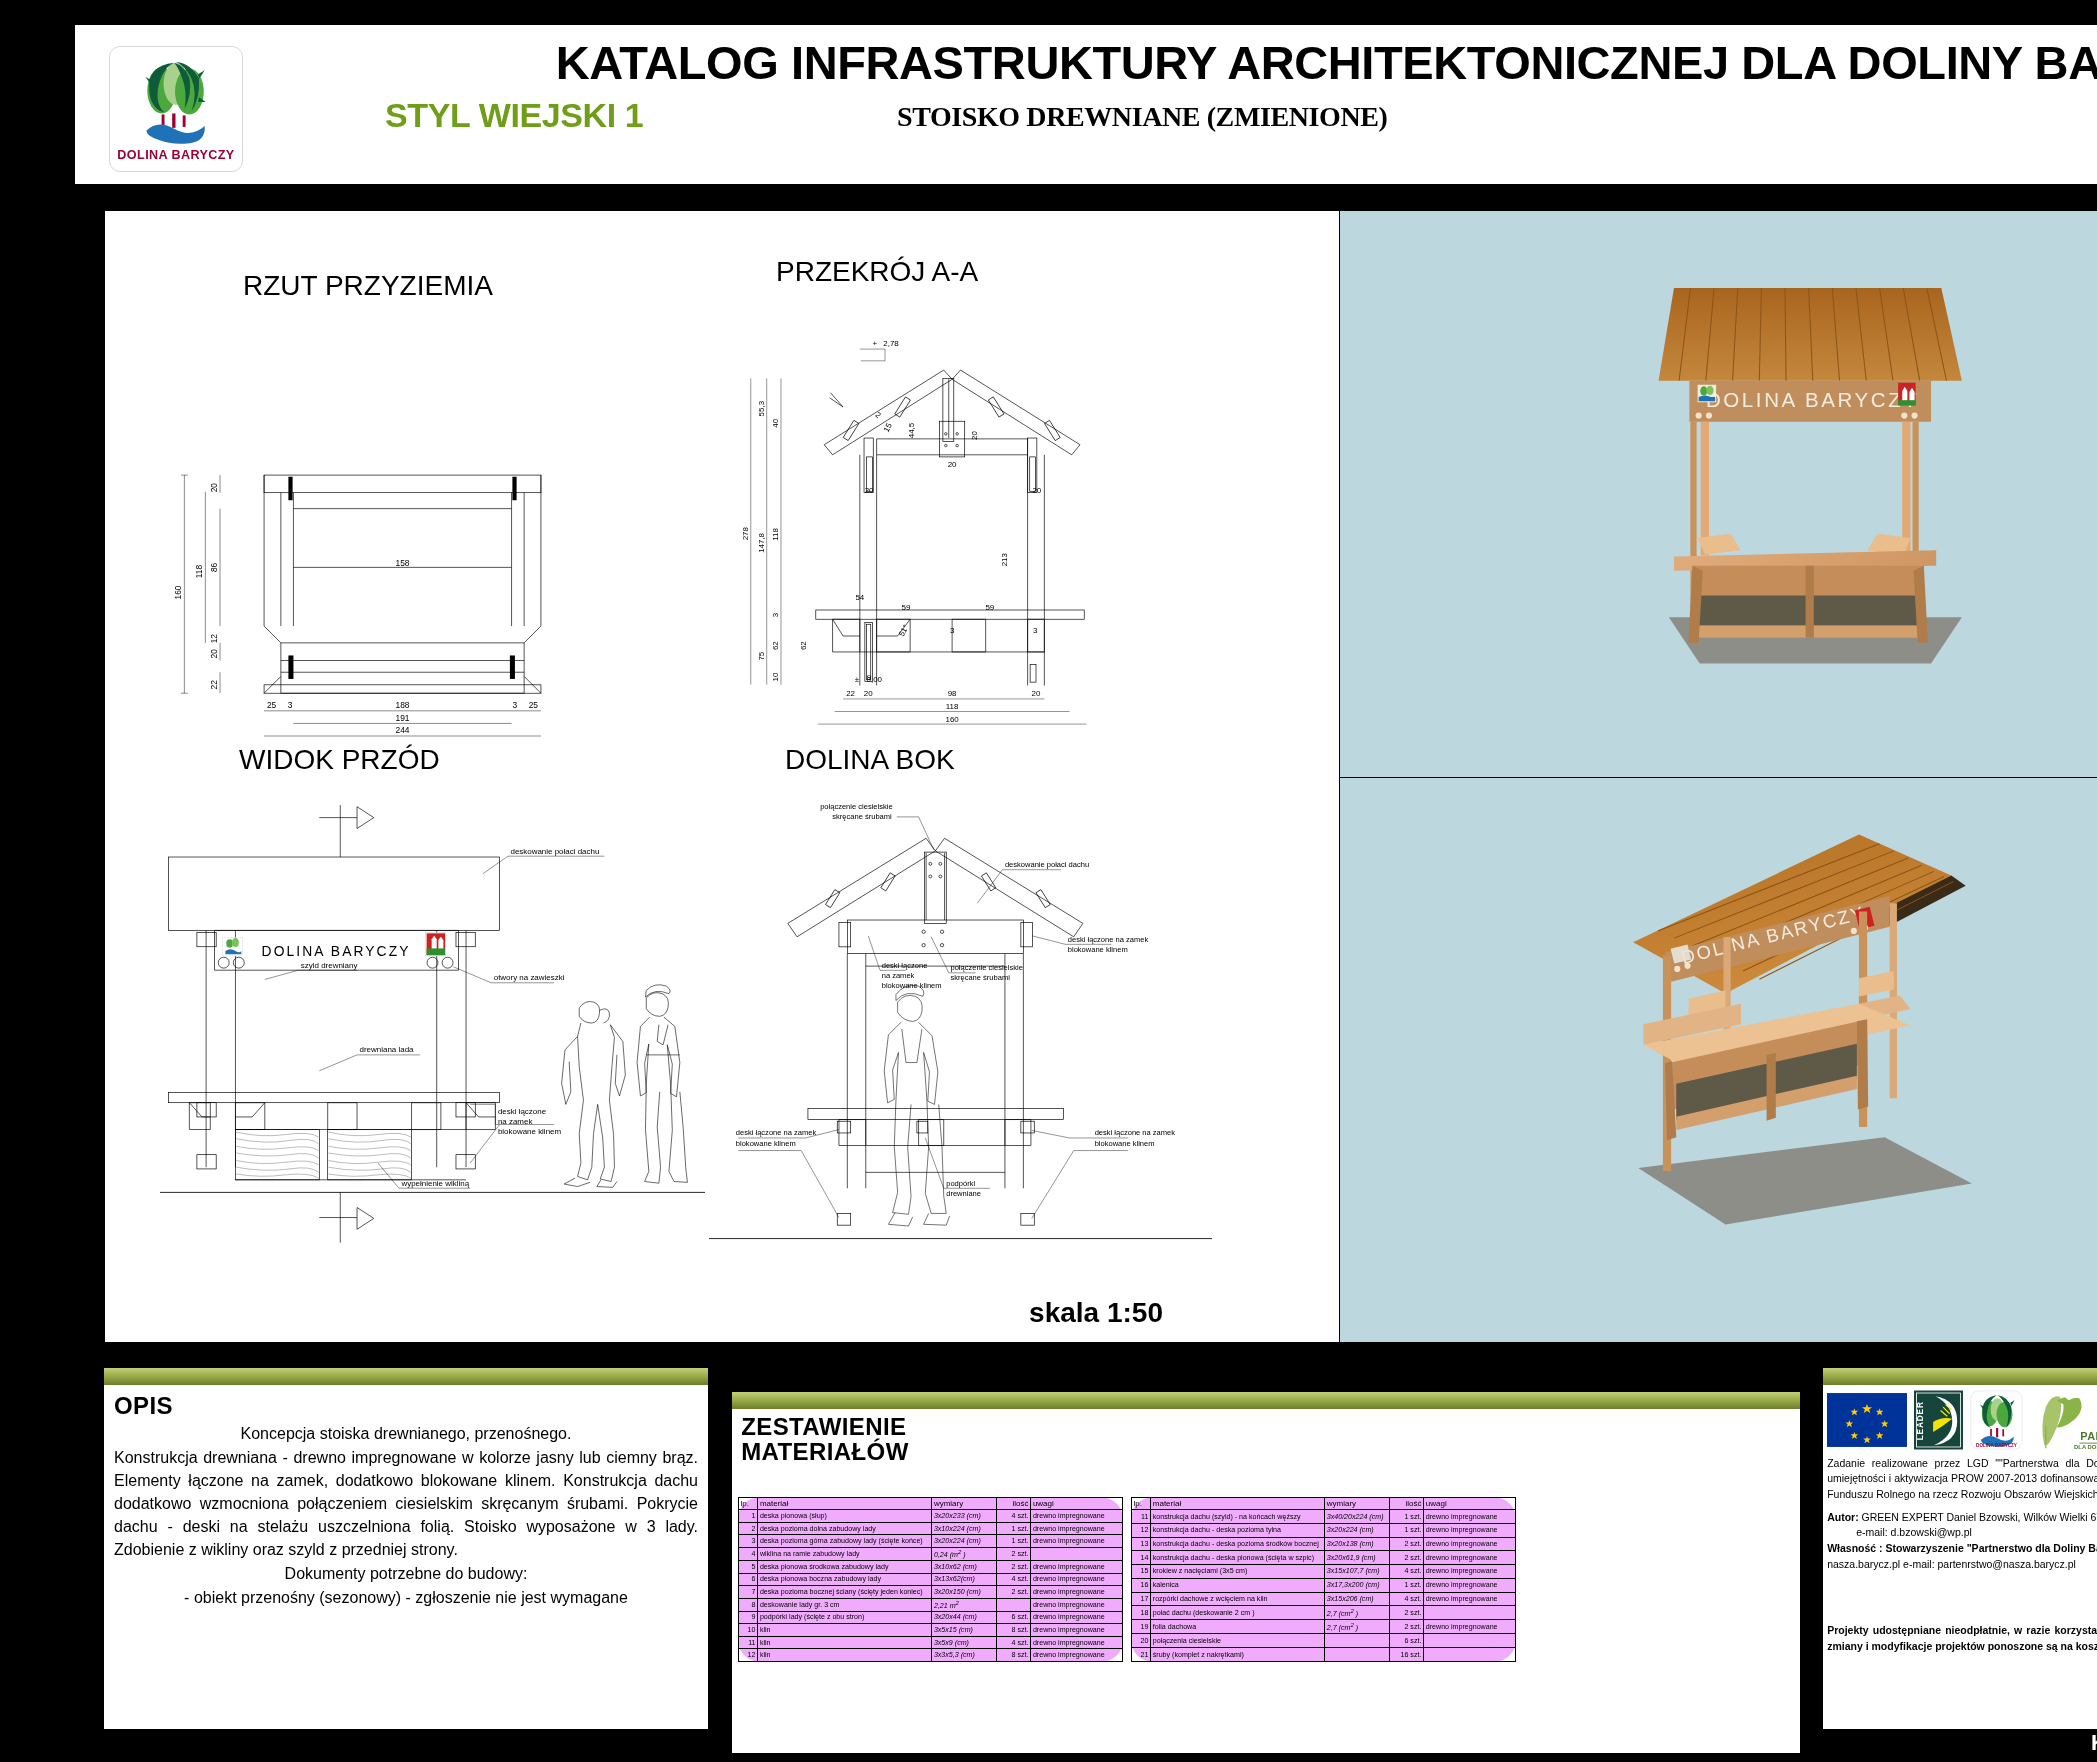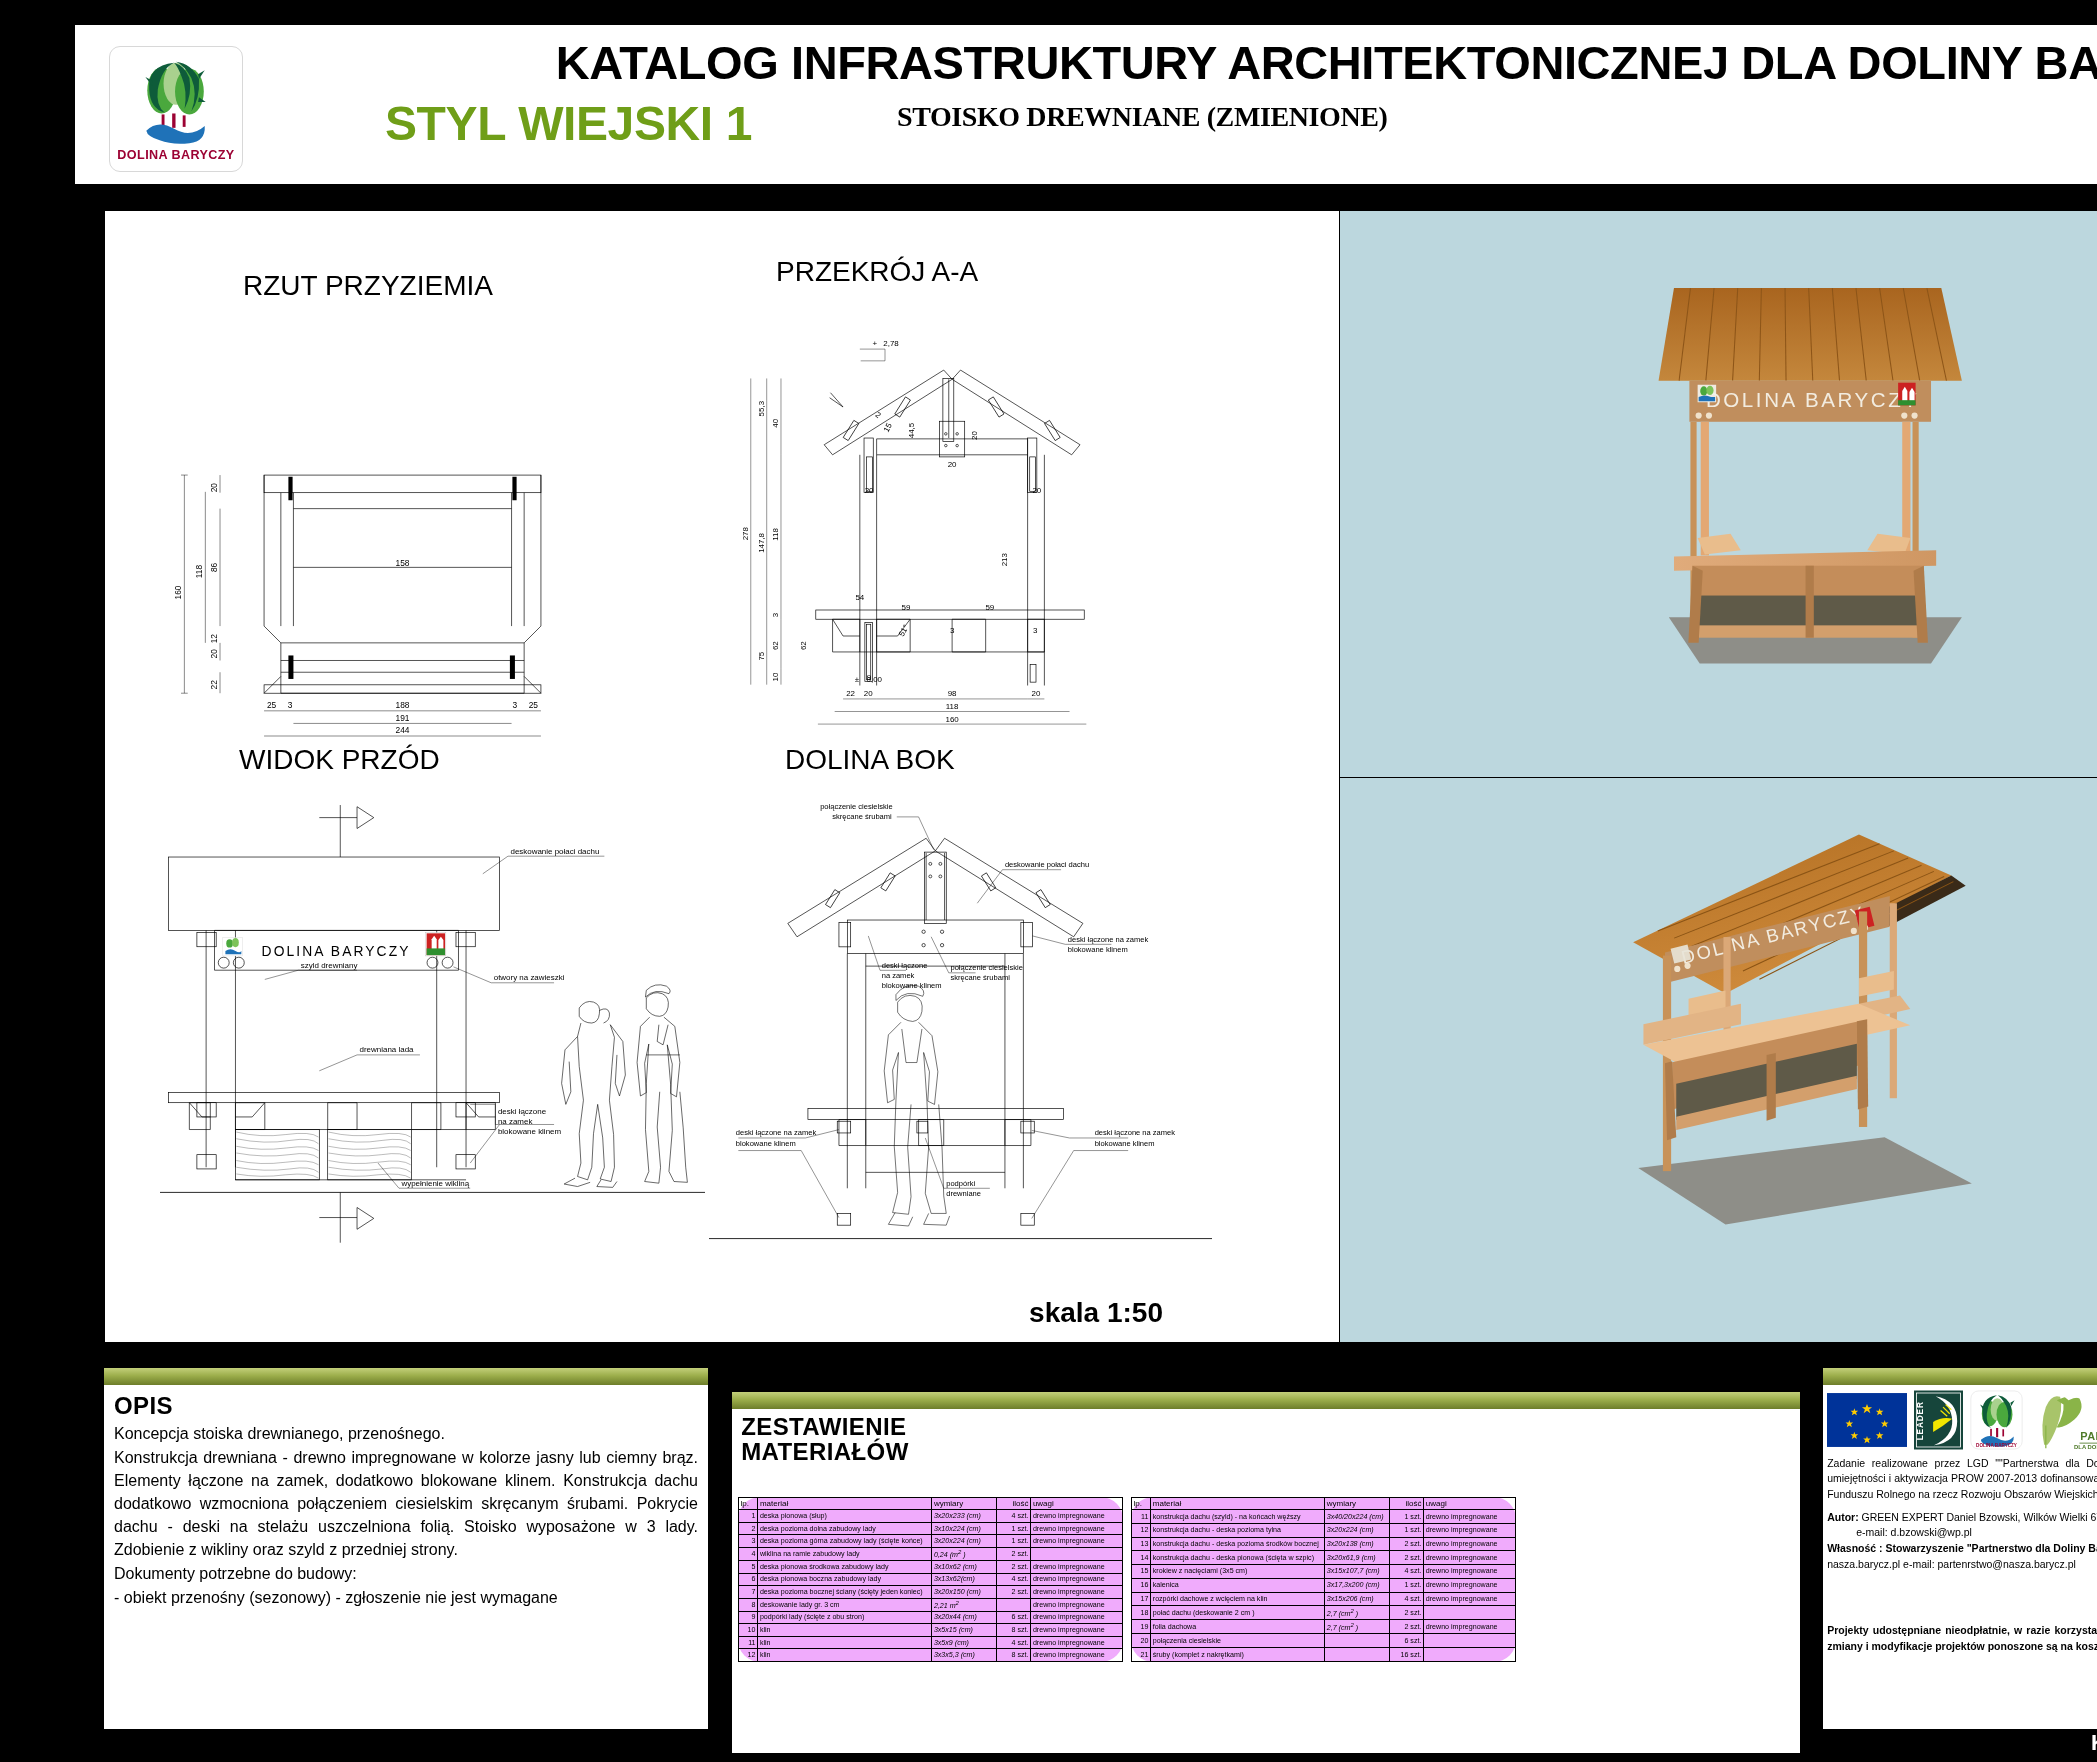"STYL WIEJSKI 1" #style-tag { font-size: 48px -> 34px }
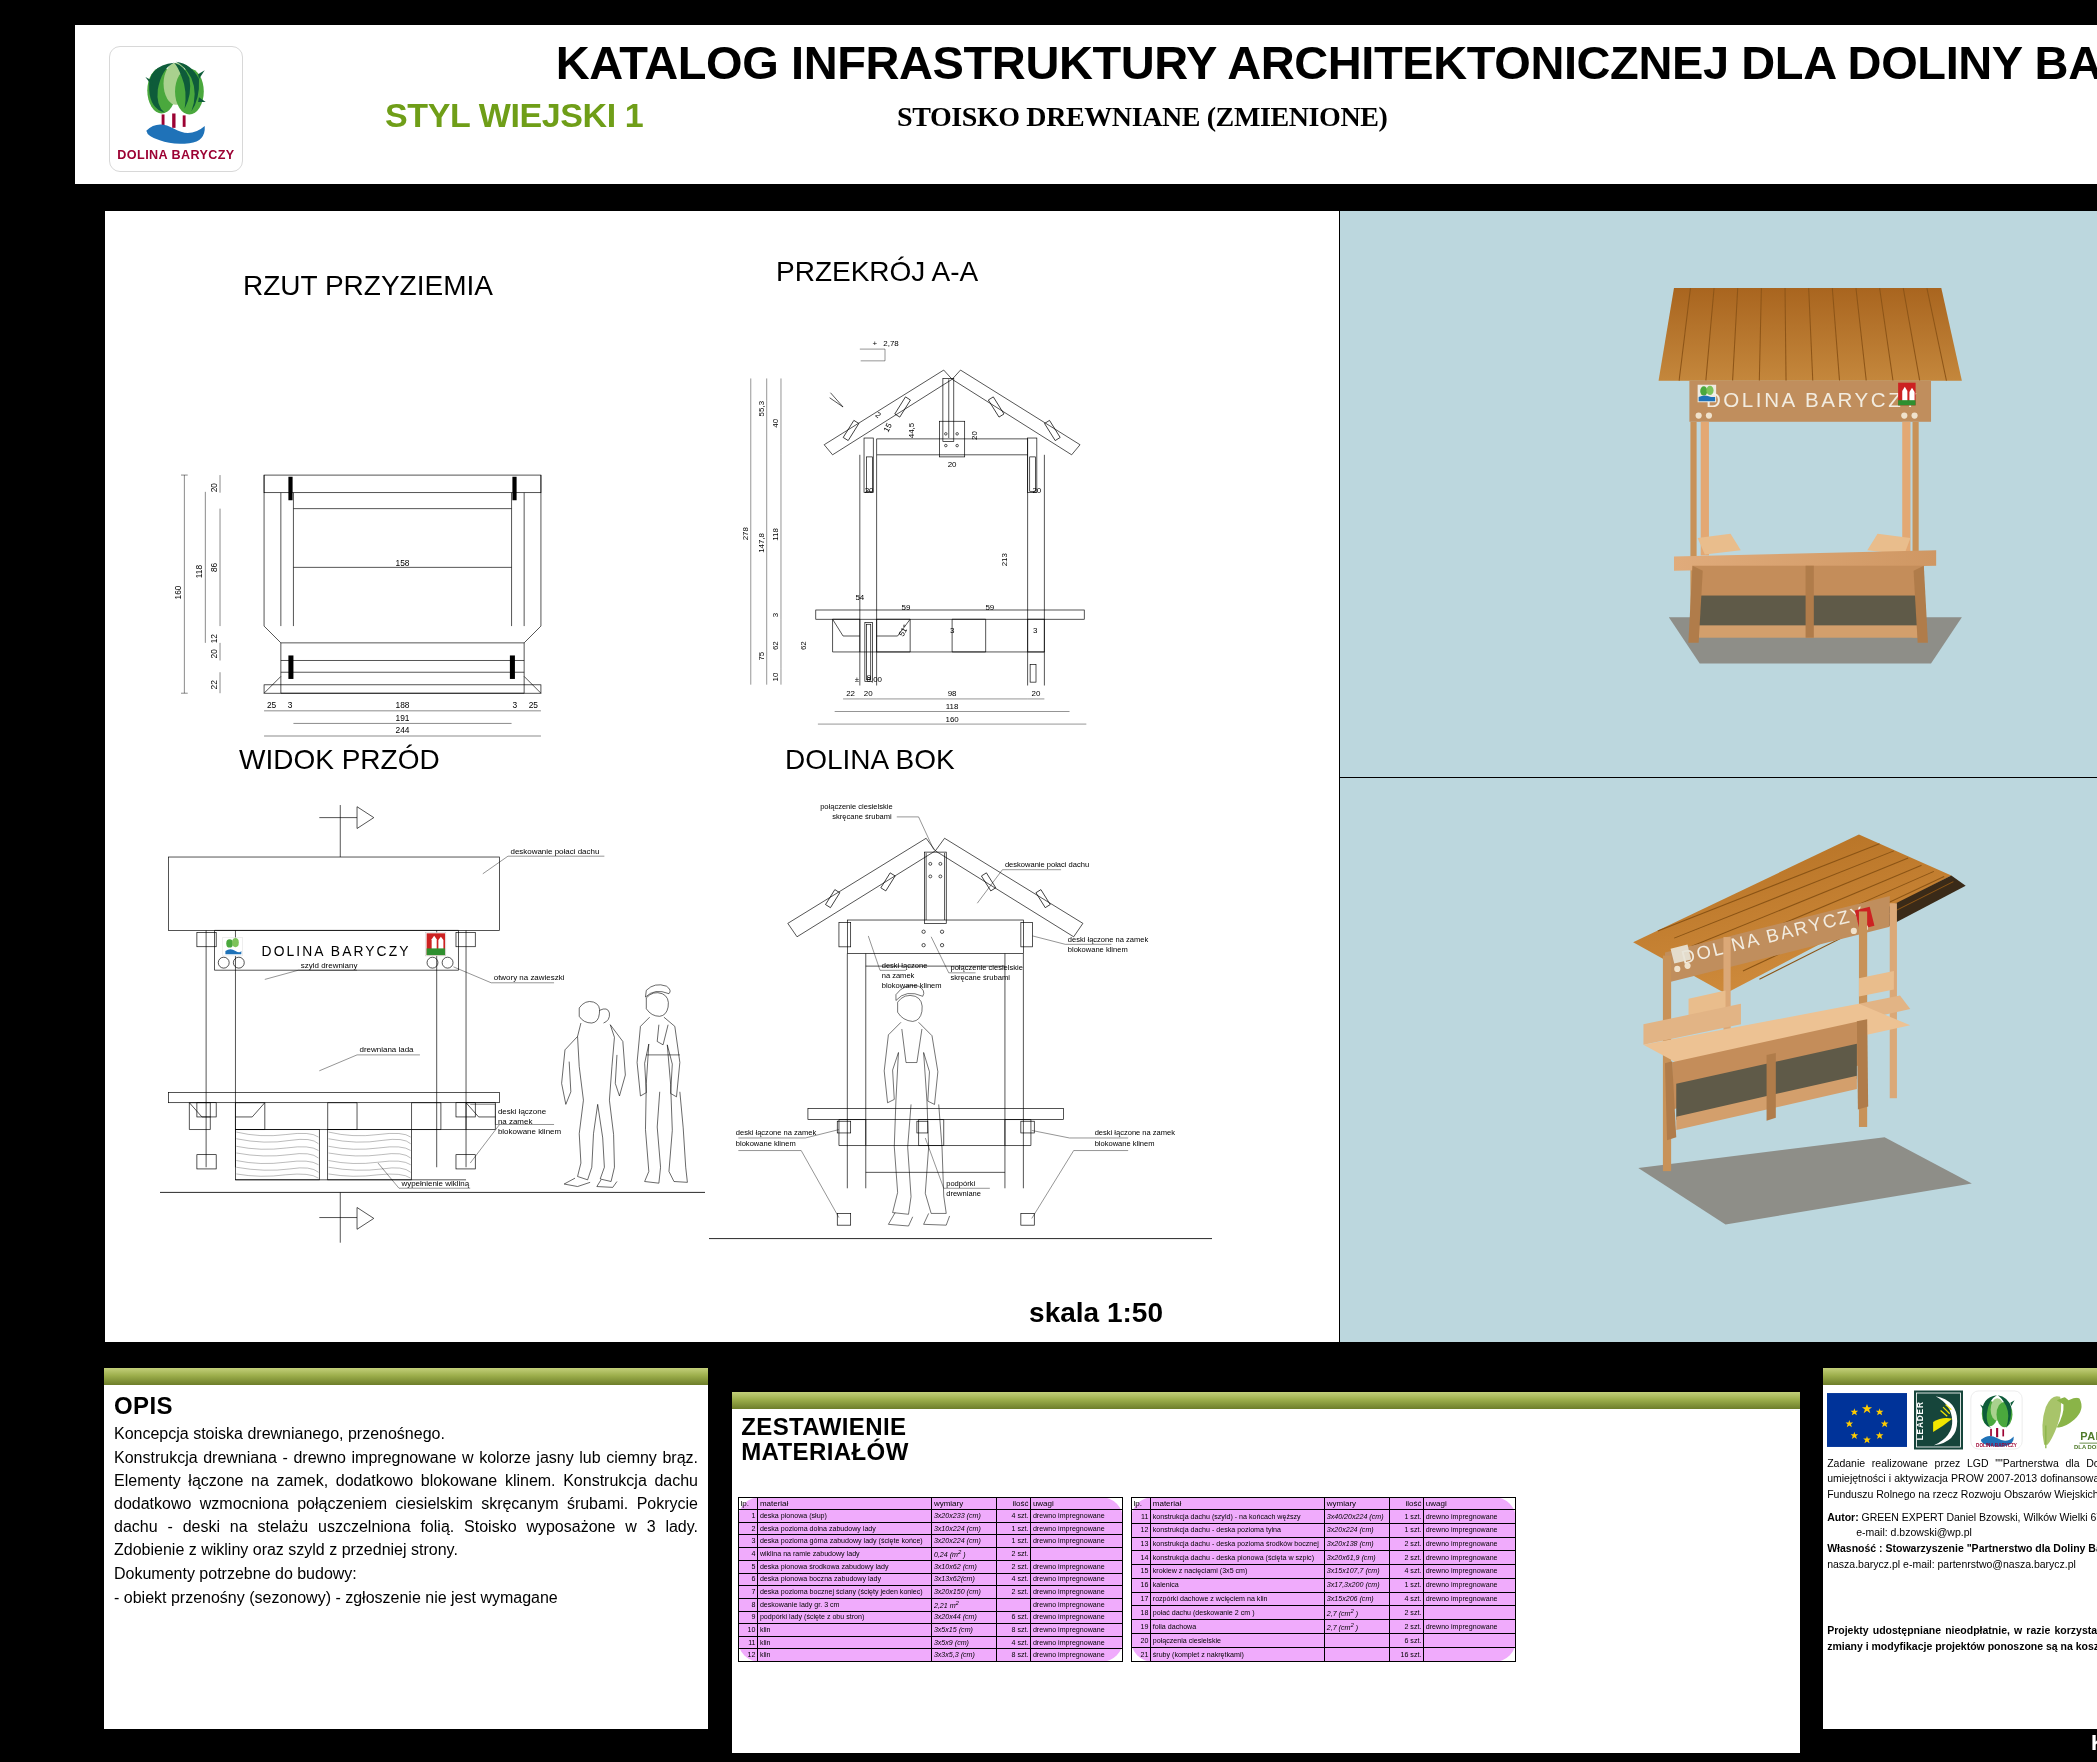"Koncepcja stoiska drewnianego," #opis-body p.nj { text-align: left -> center }
